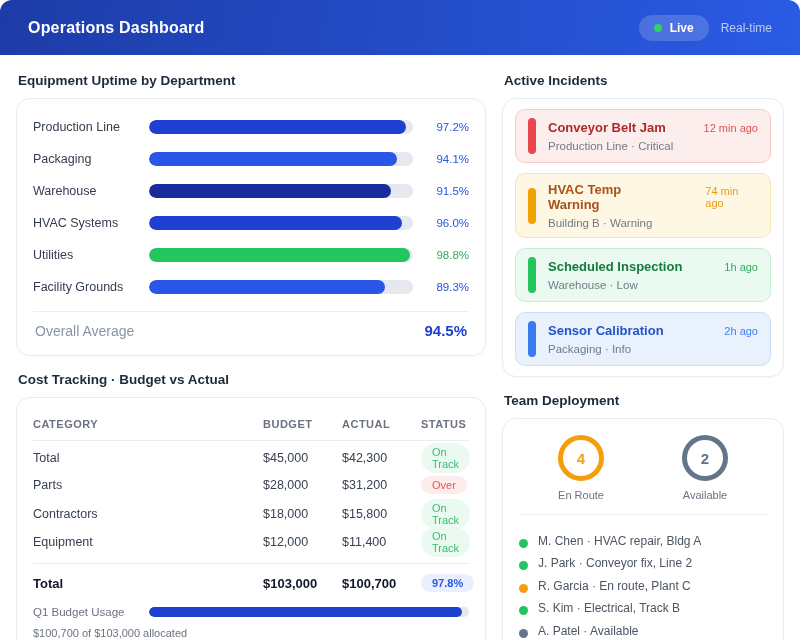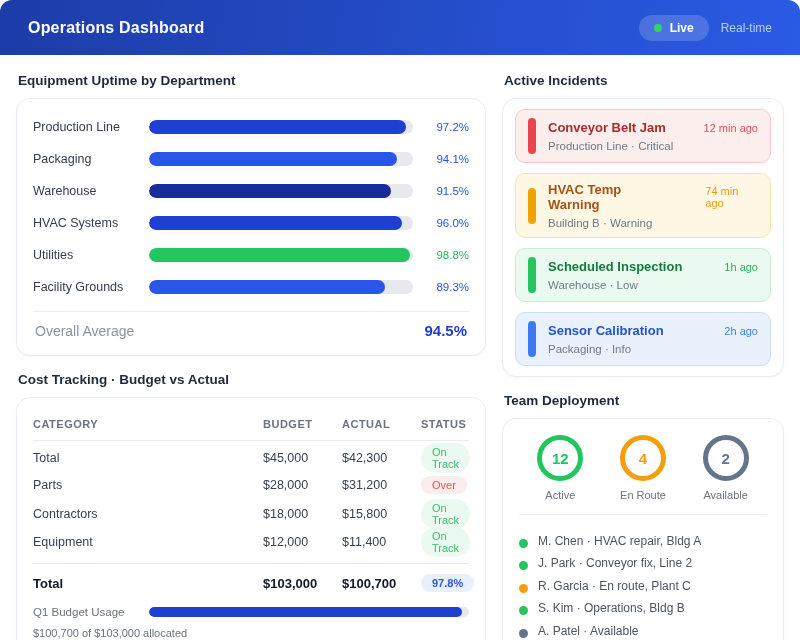"12" div.stat { html: <div> <span> <span>12</span> </span> <span>Active</span> </div> -> none }
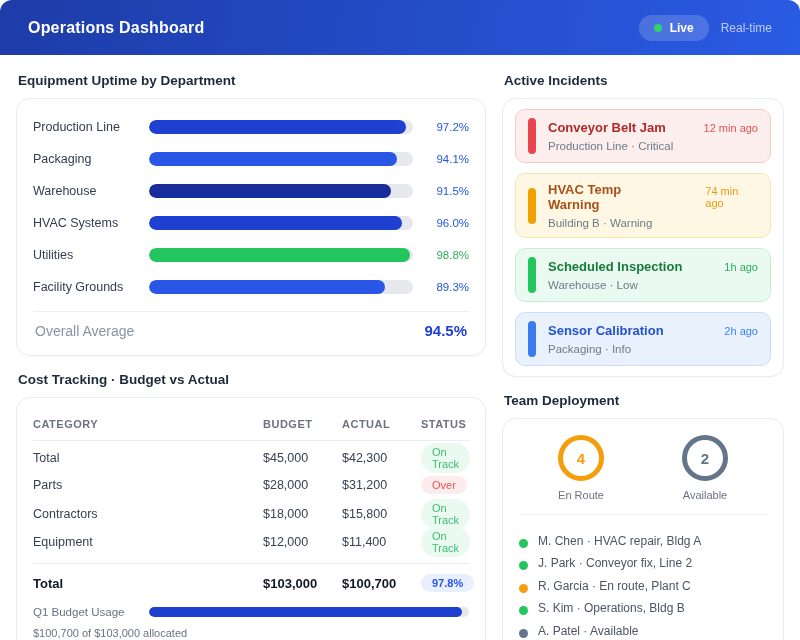"S. Kim · Operations, Bldg" span.mtext { text: Operations, Bldg -> Electrical, Track }
